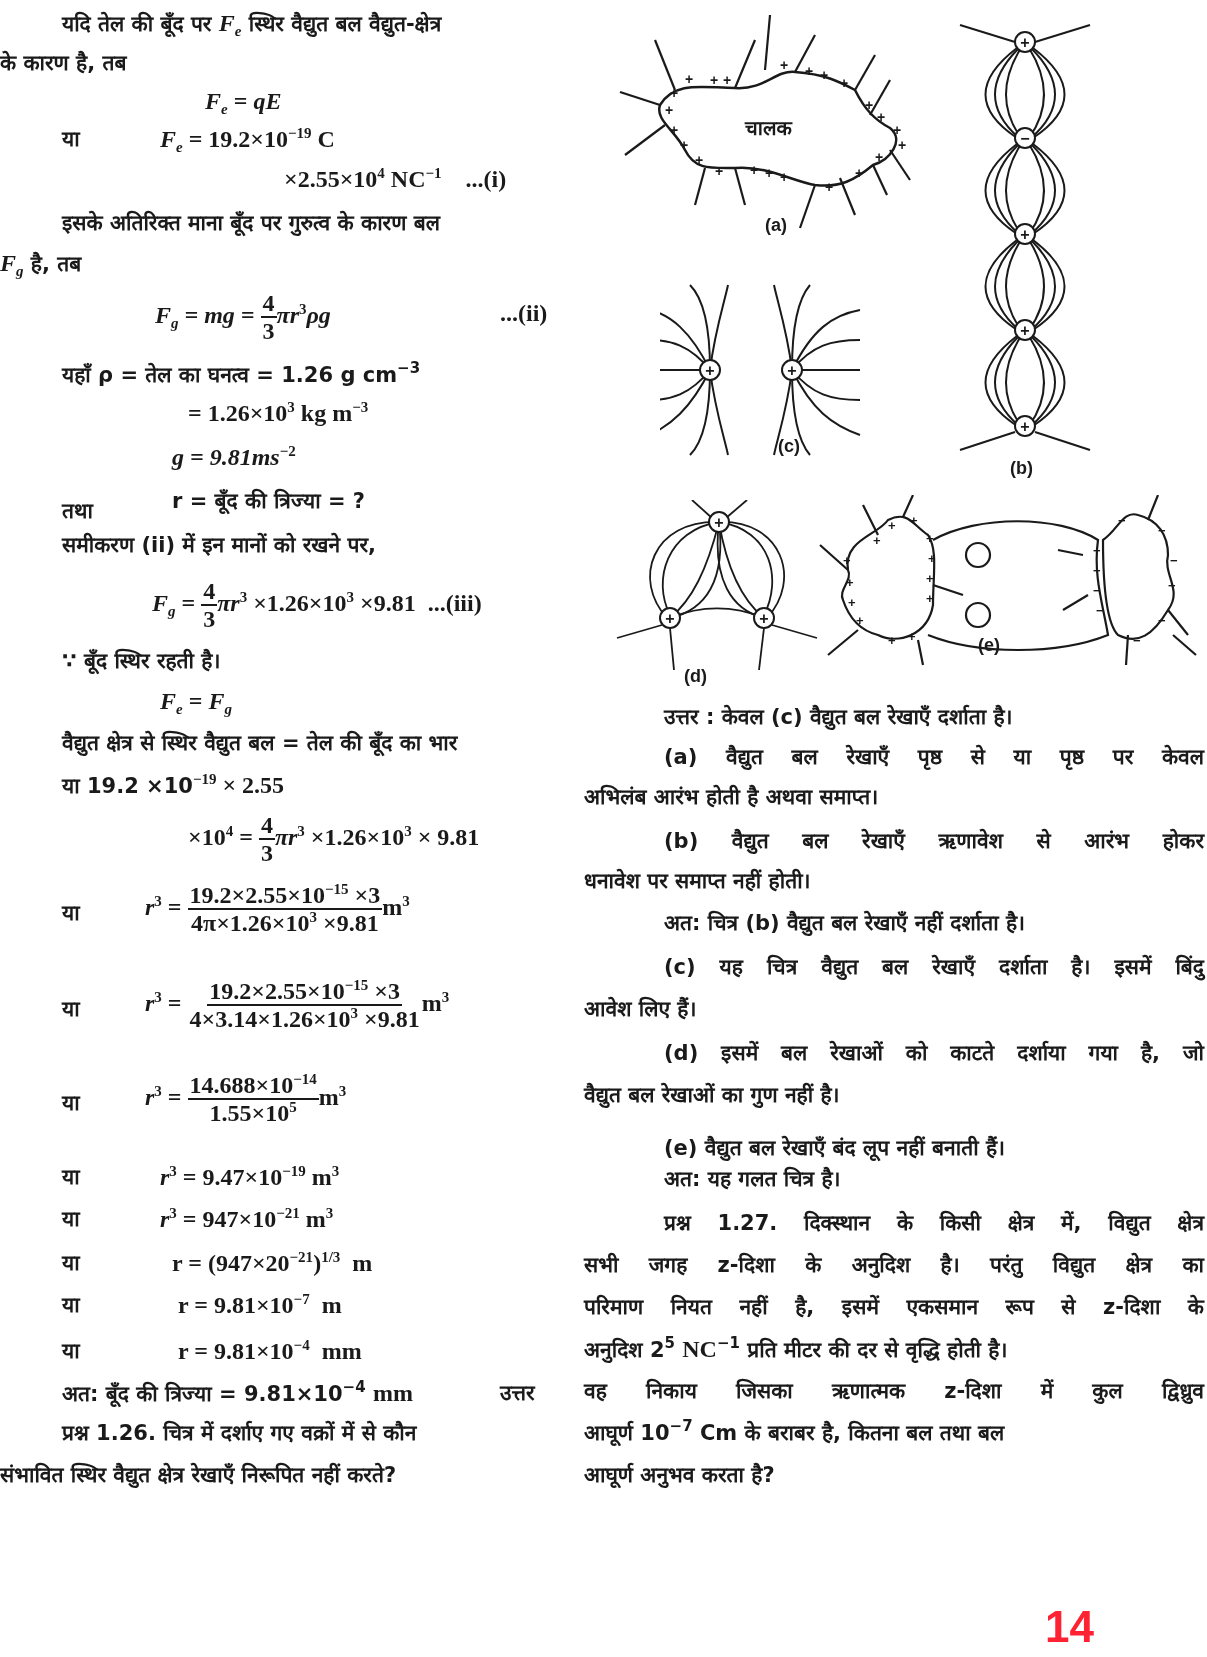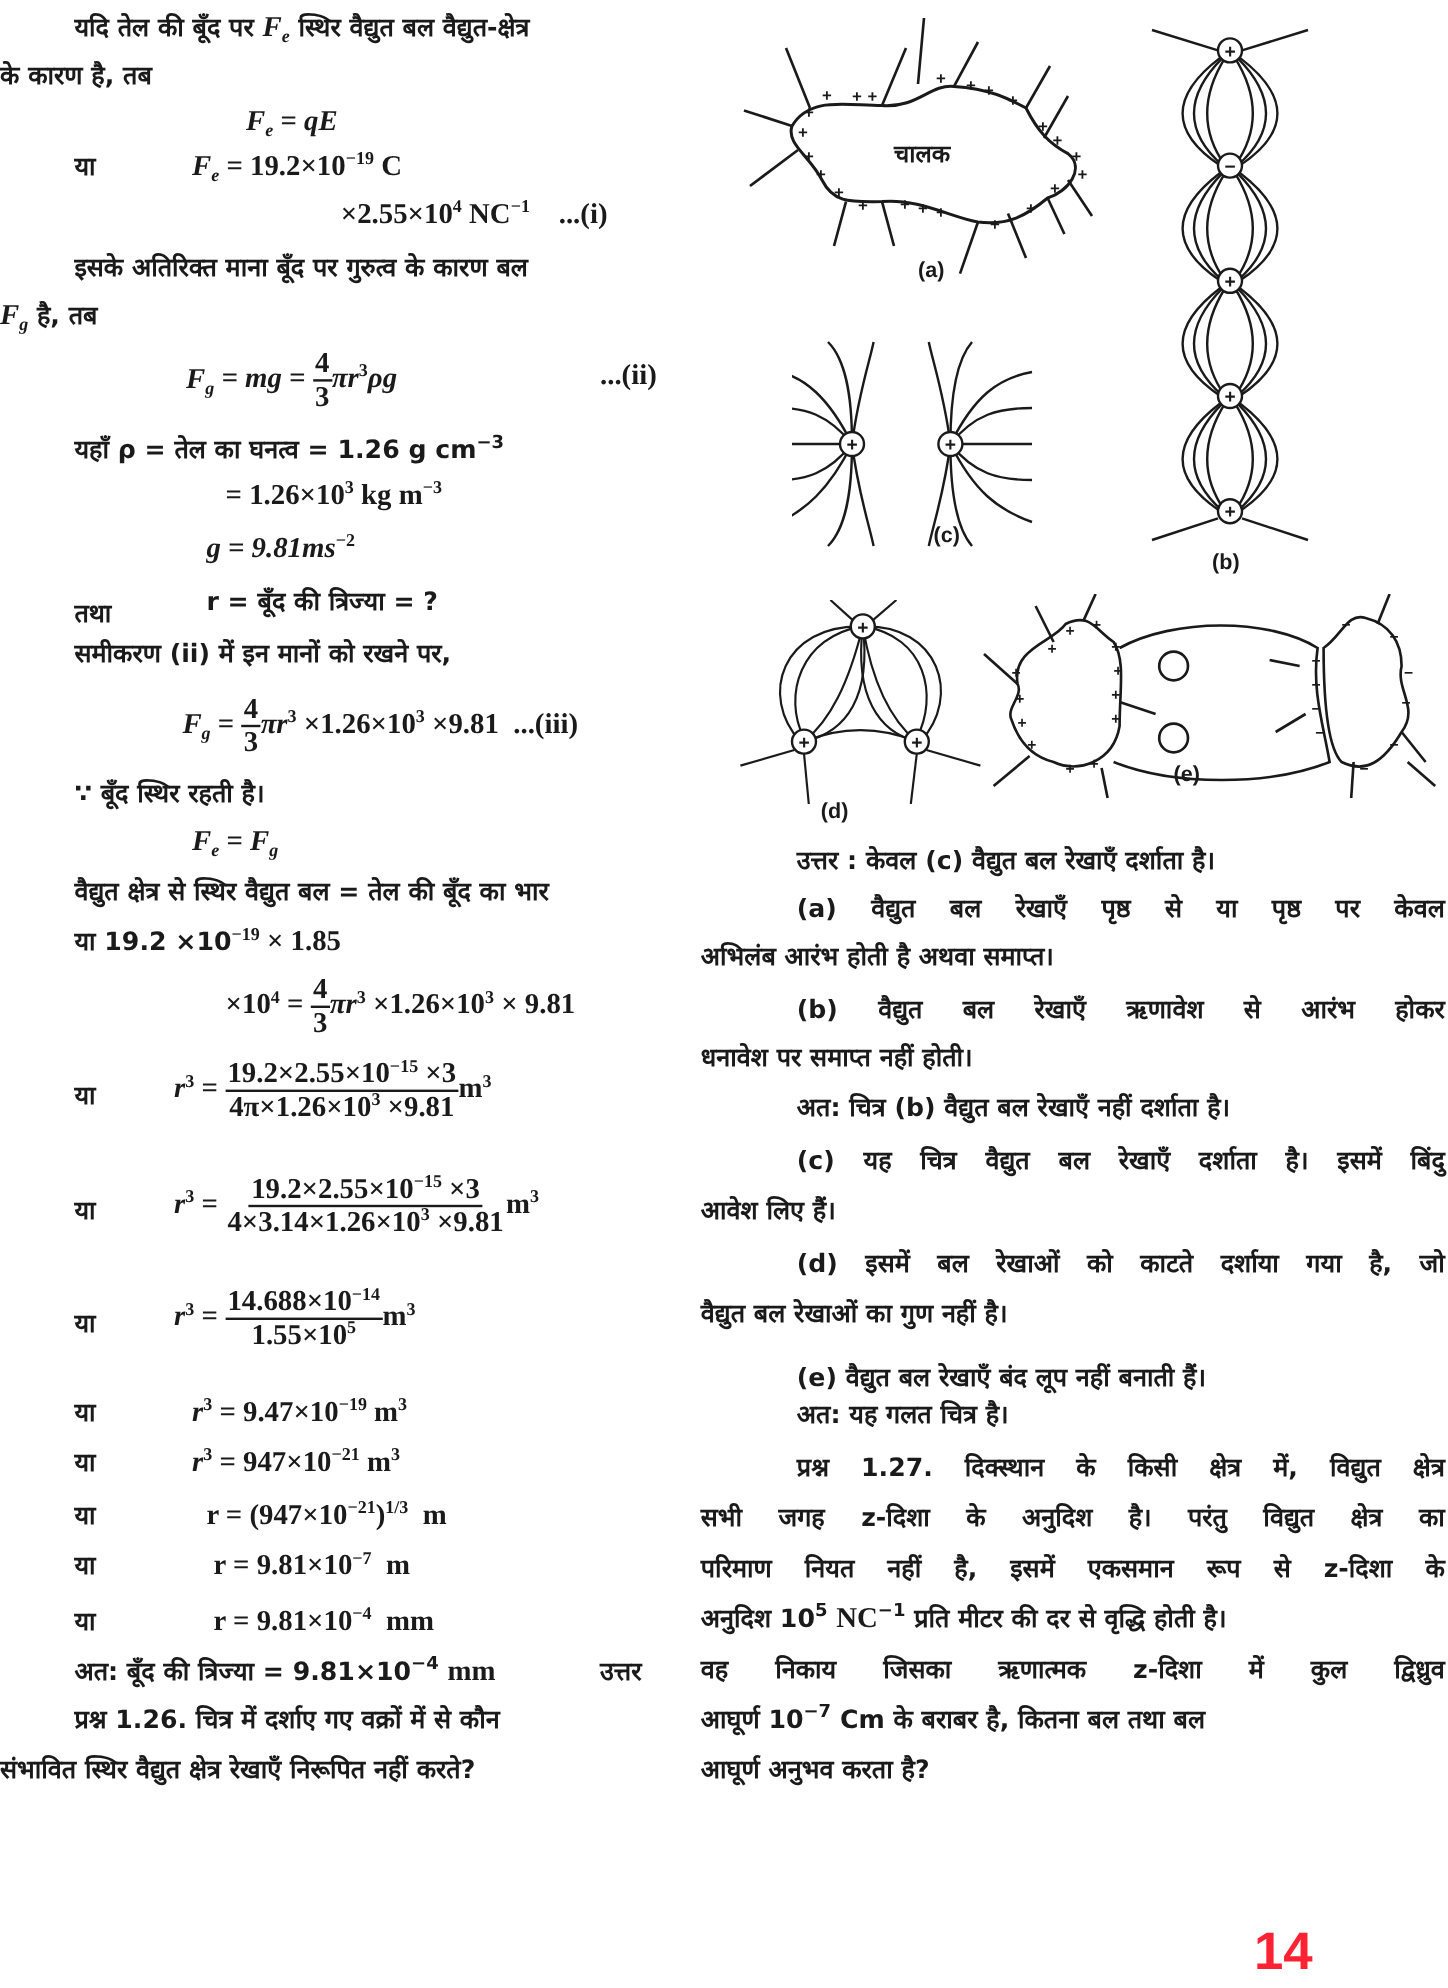"× 1.85" span { text: 1.85 -> 2.55 }
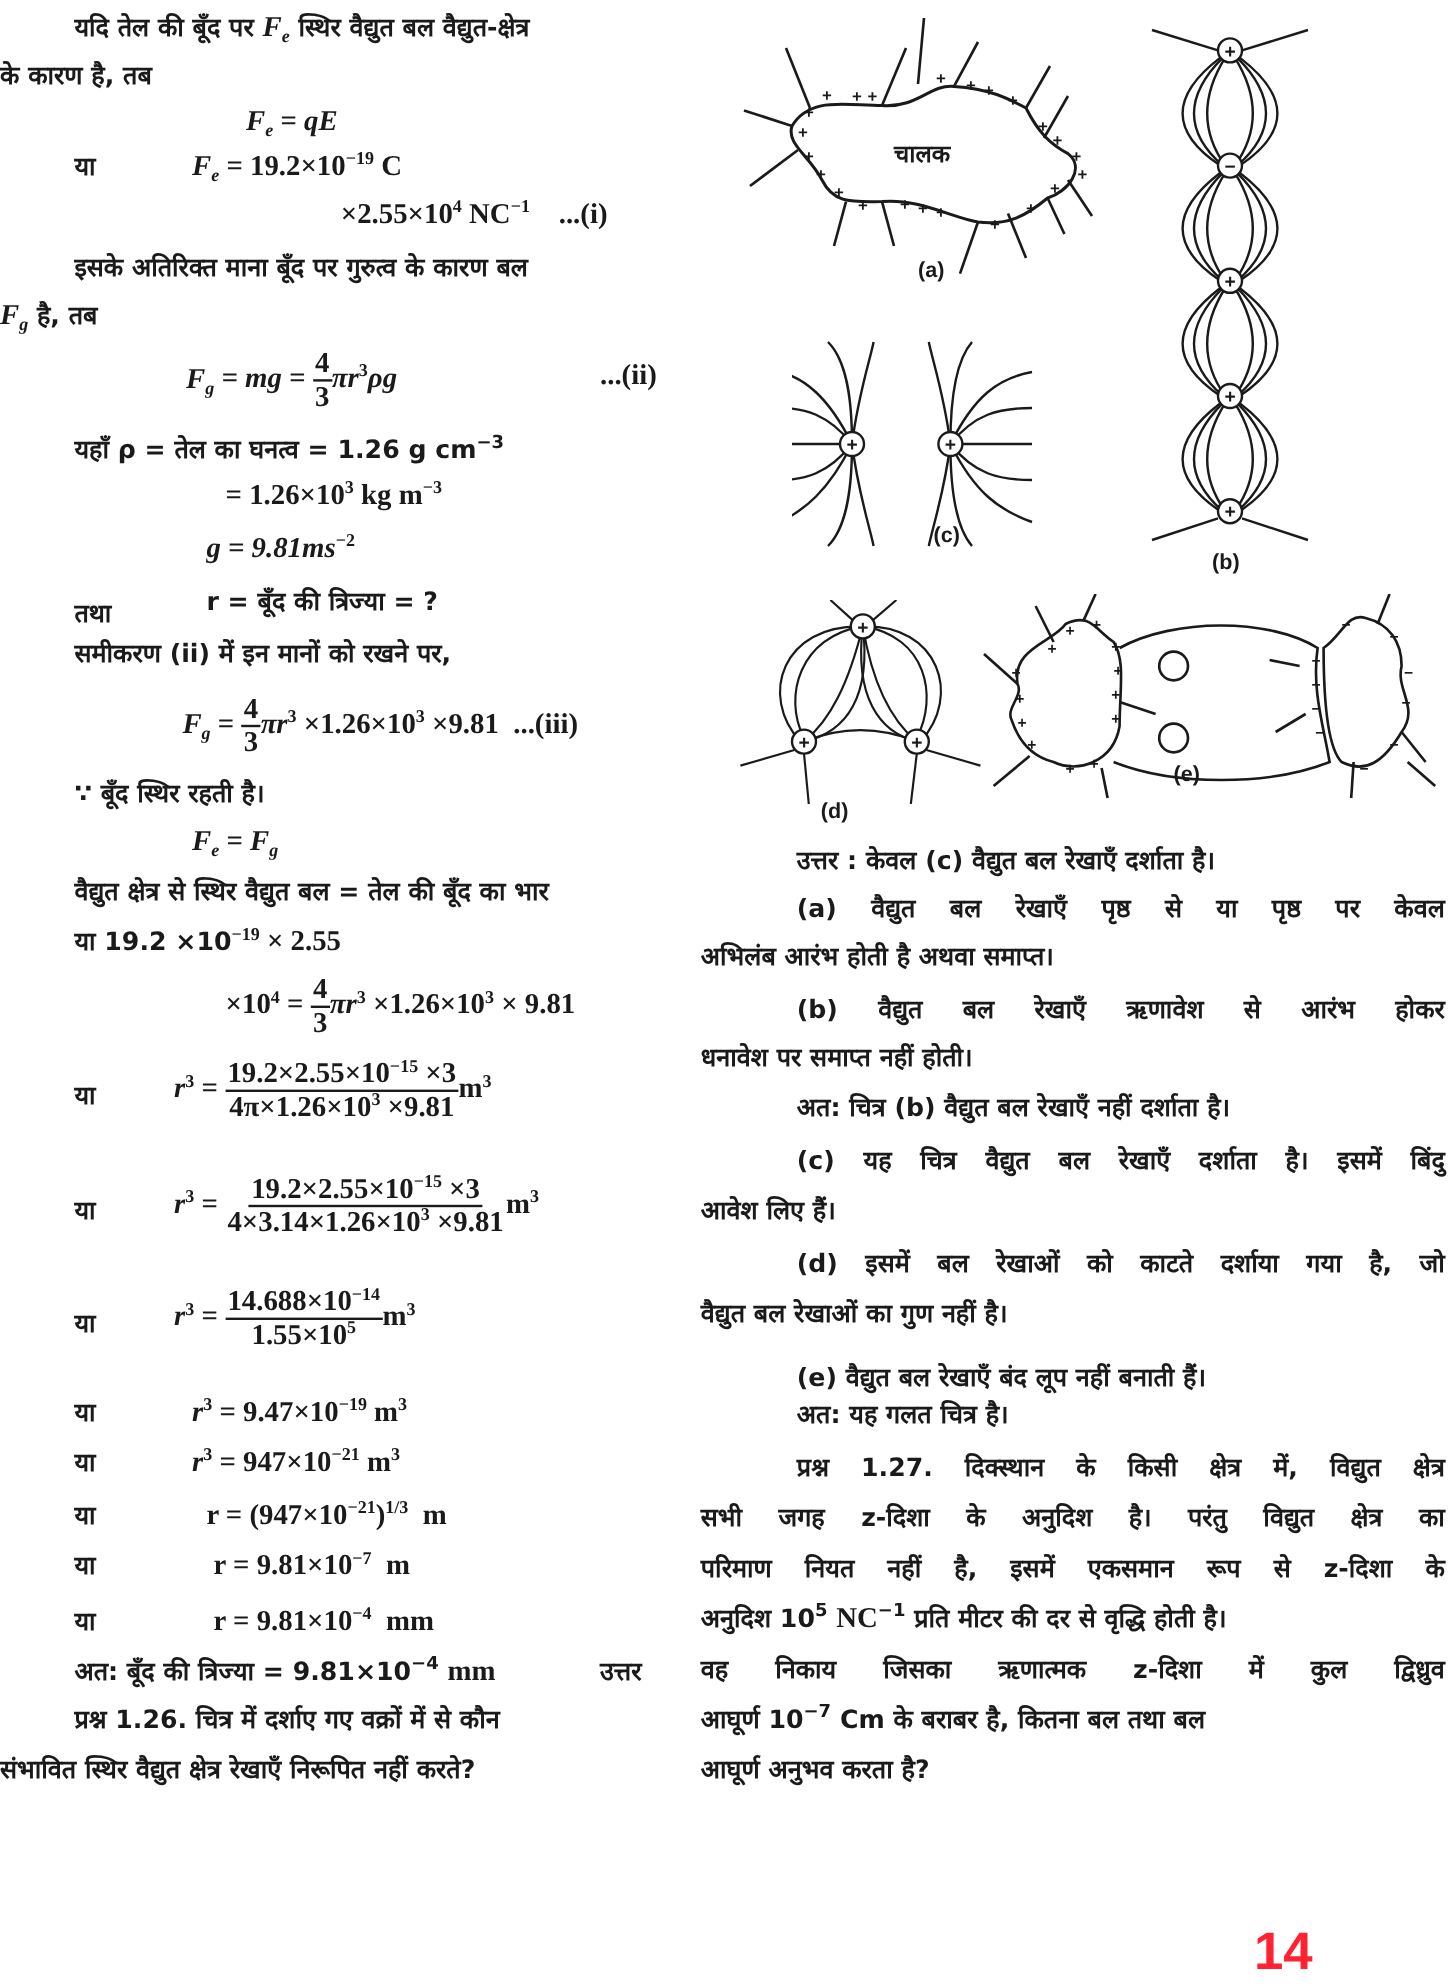"r = (947×10" span { text: 10 -> 20 }
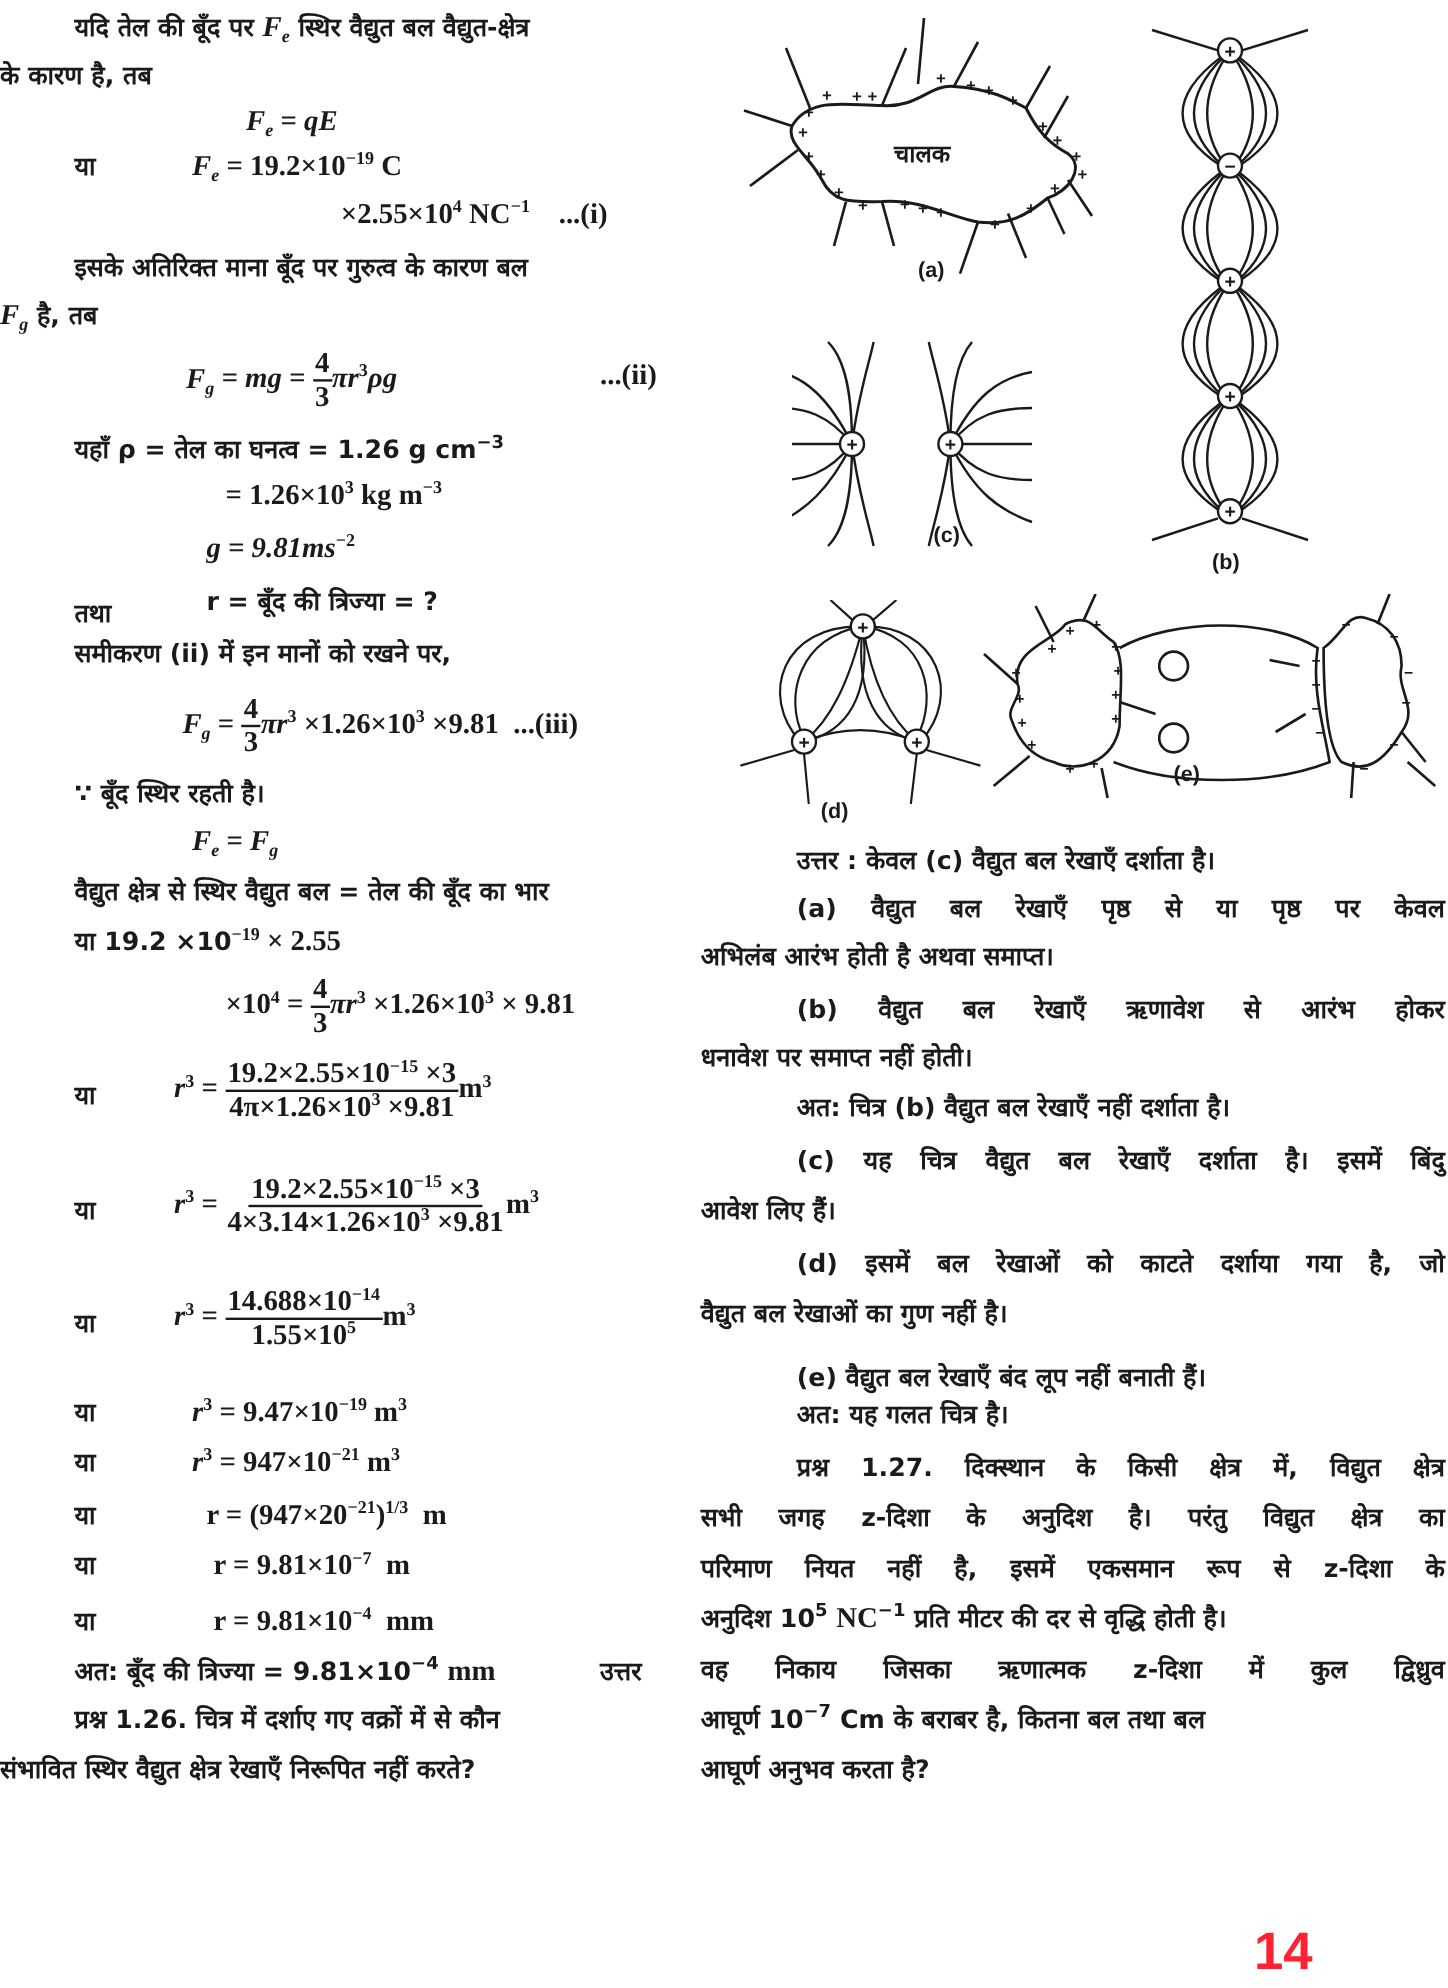"अनुदिश 10" span { text: 10 -> 2 }
